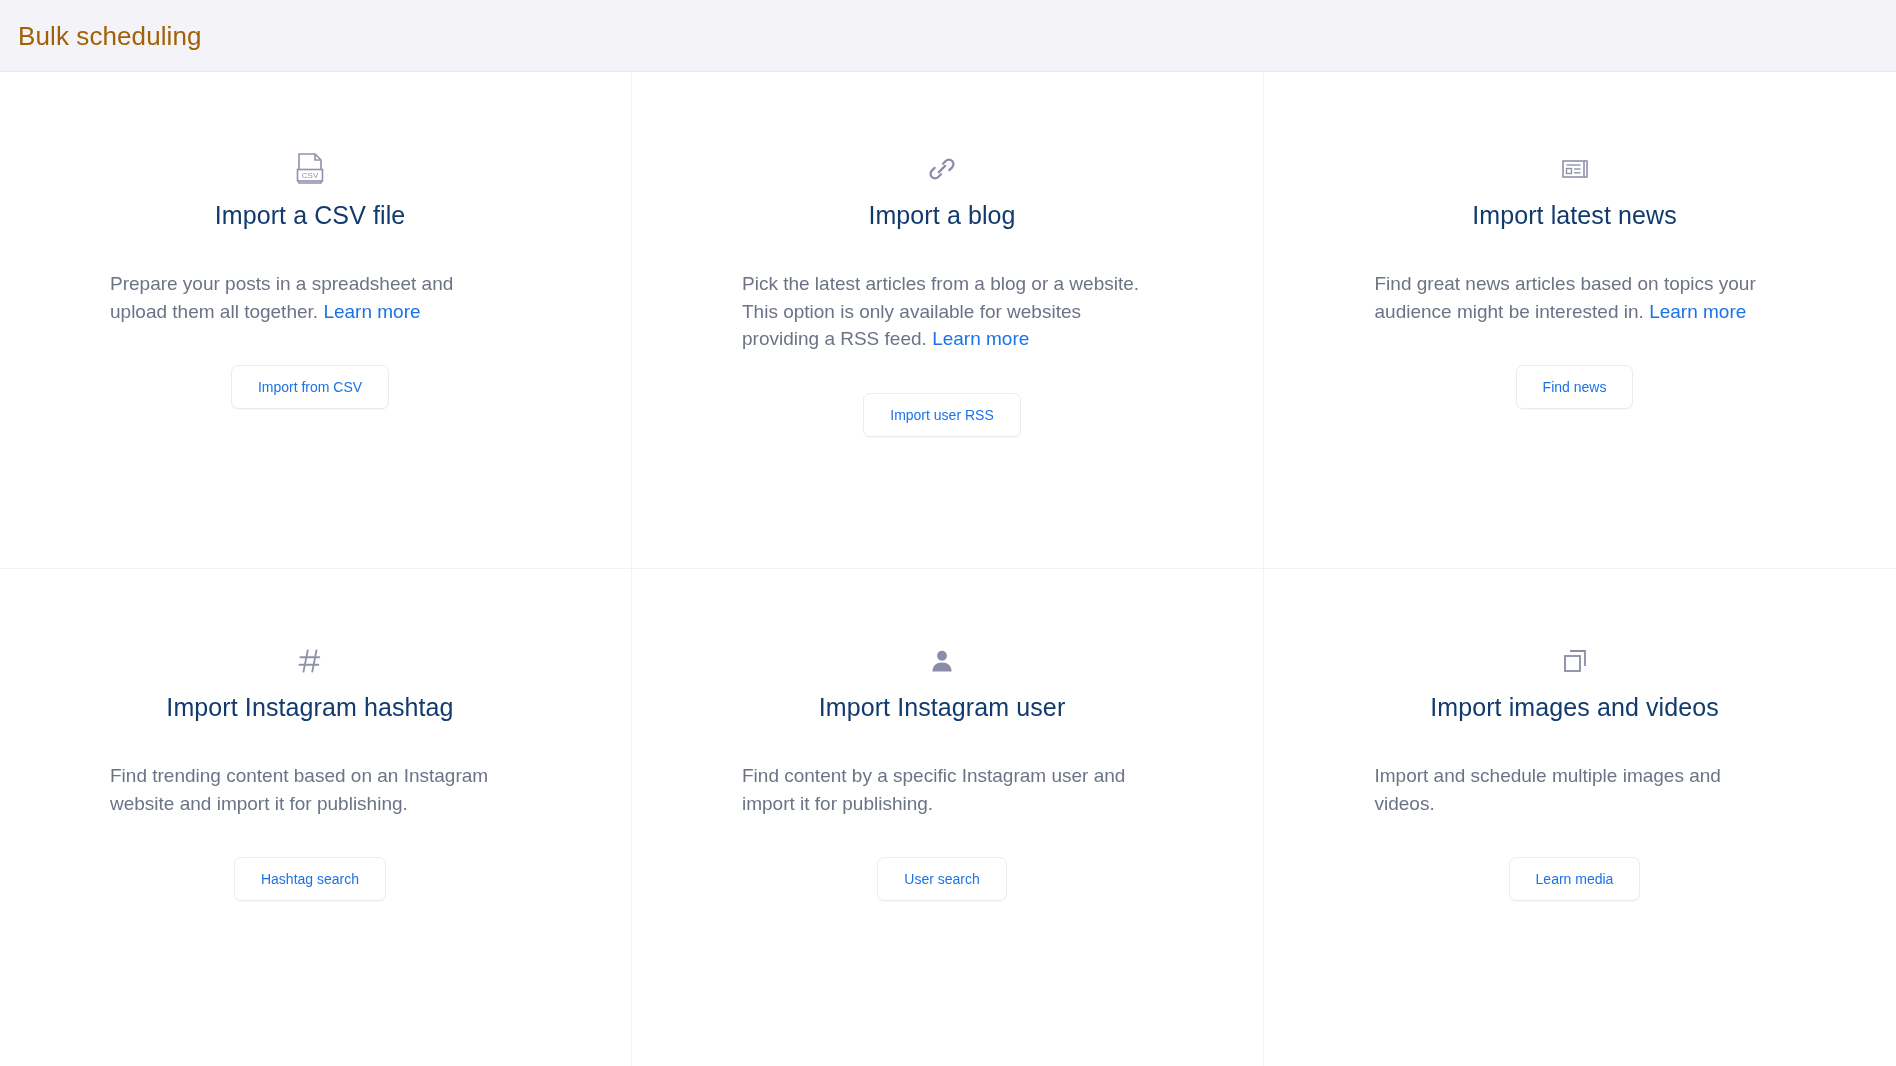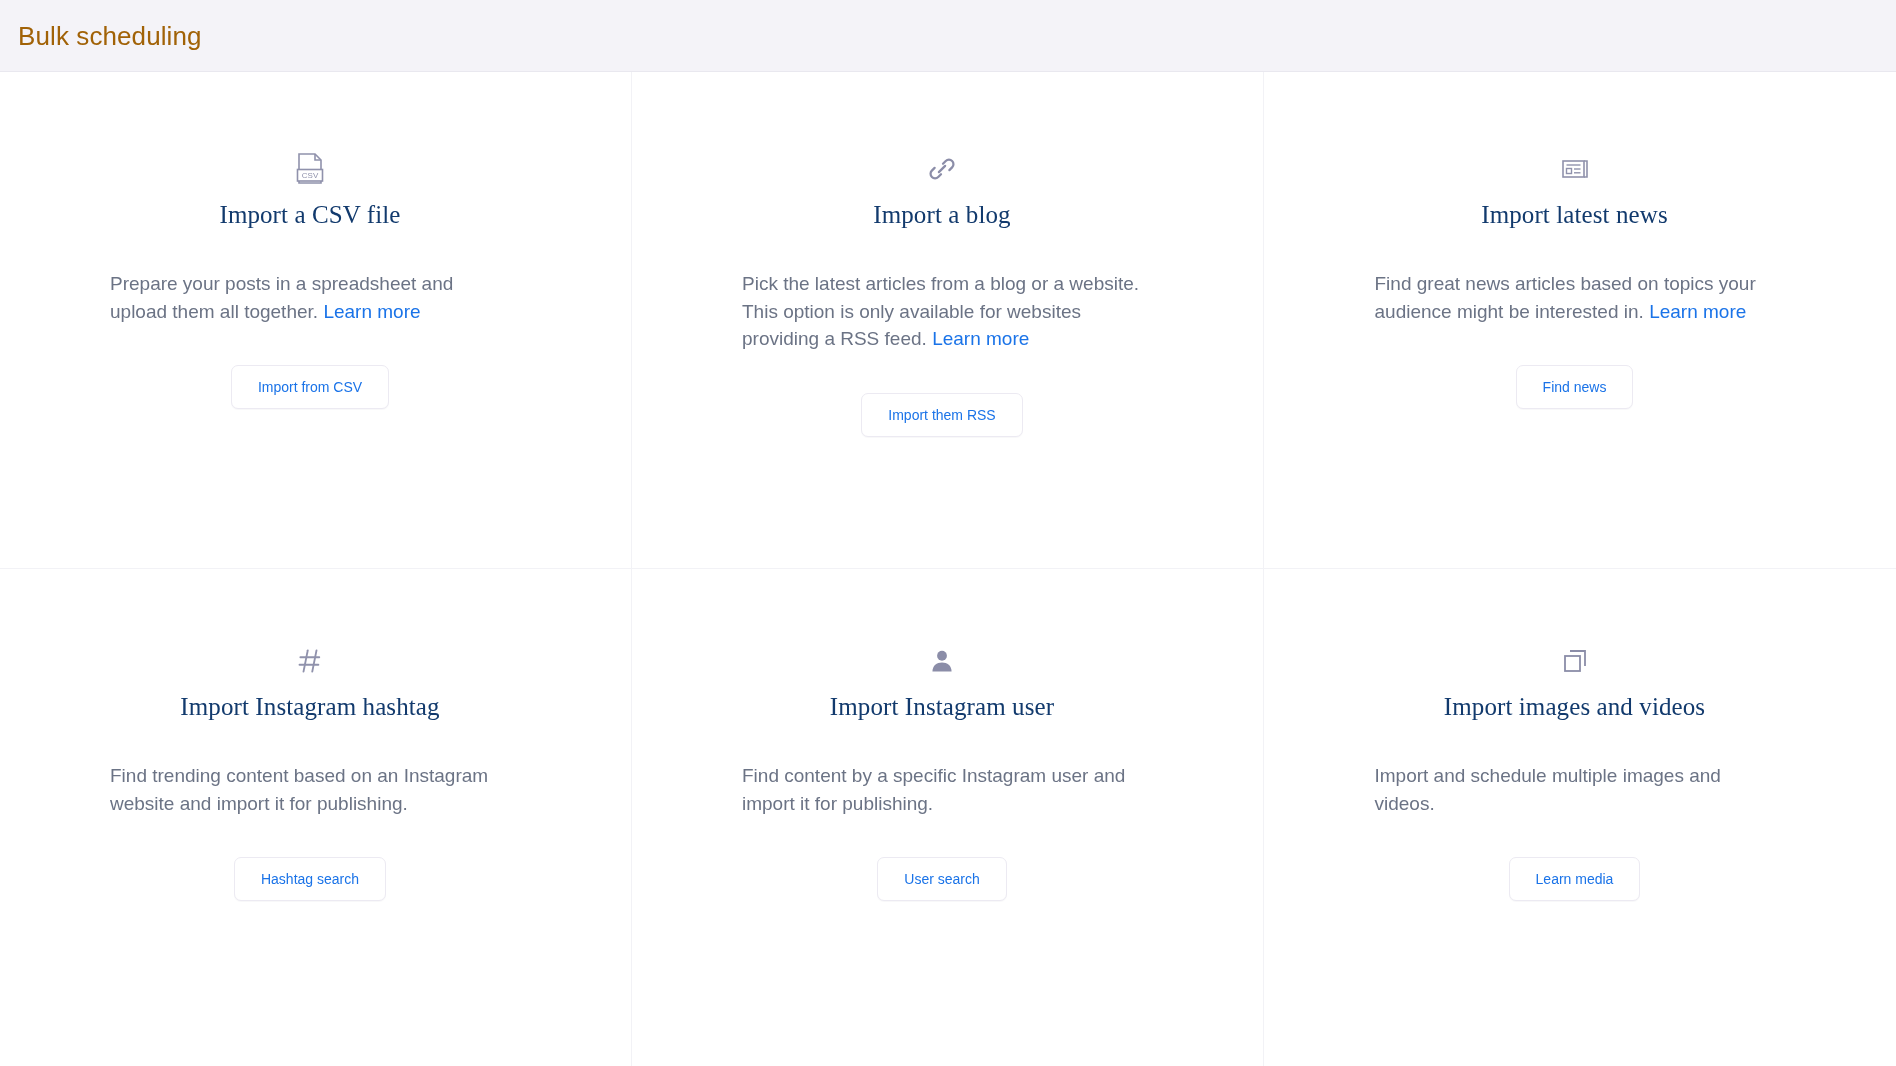"Import a CSV file" .card-title { font-family: Liberation Serif, serif -> none }
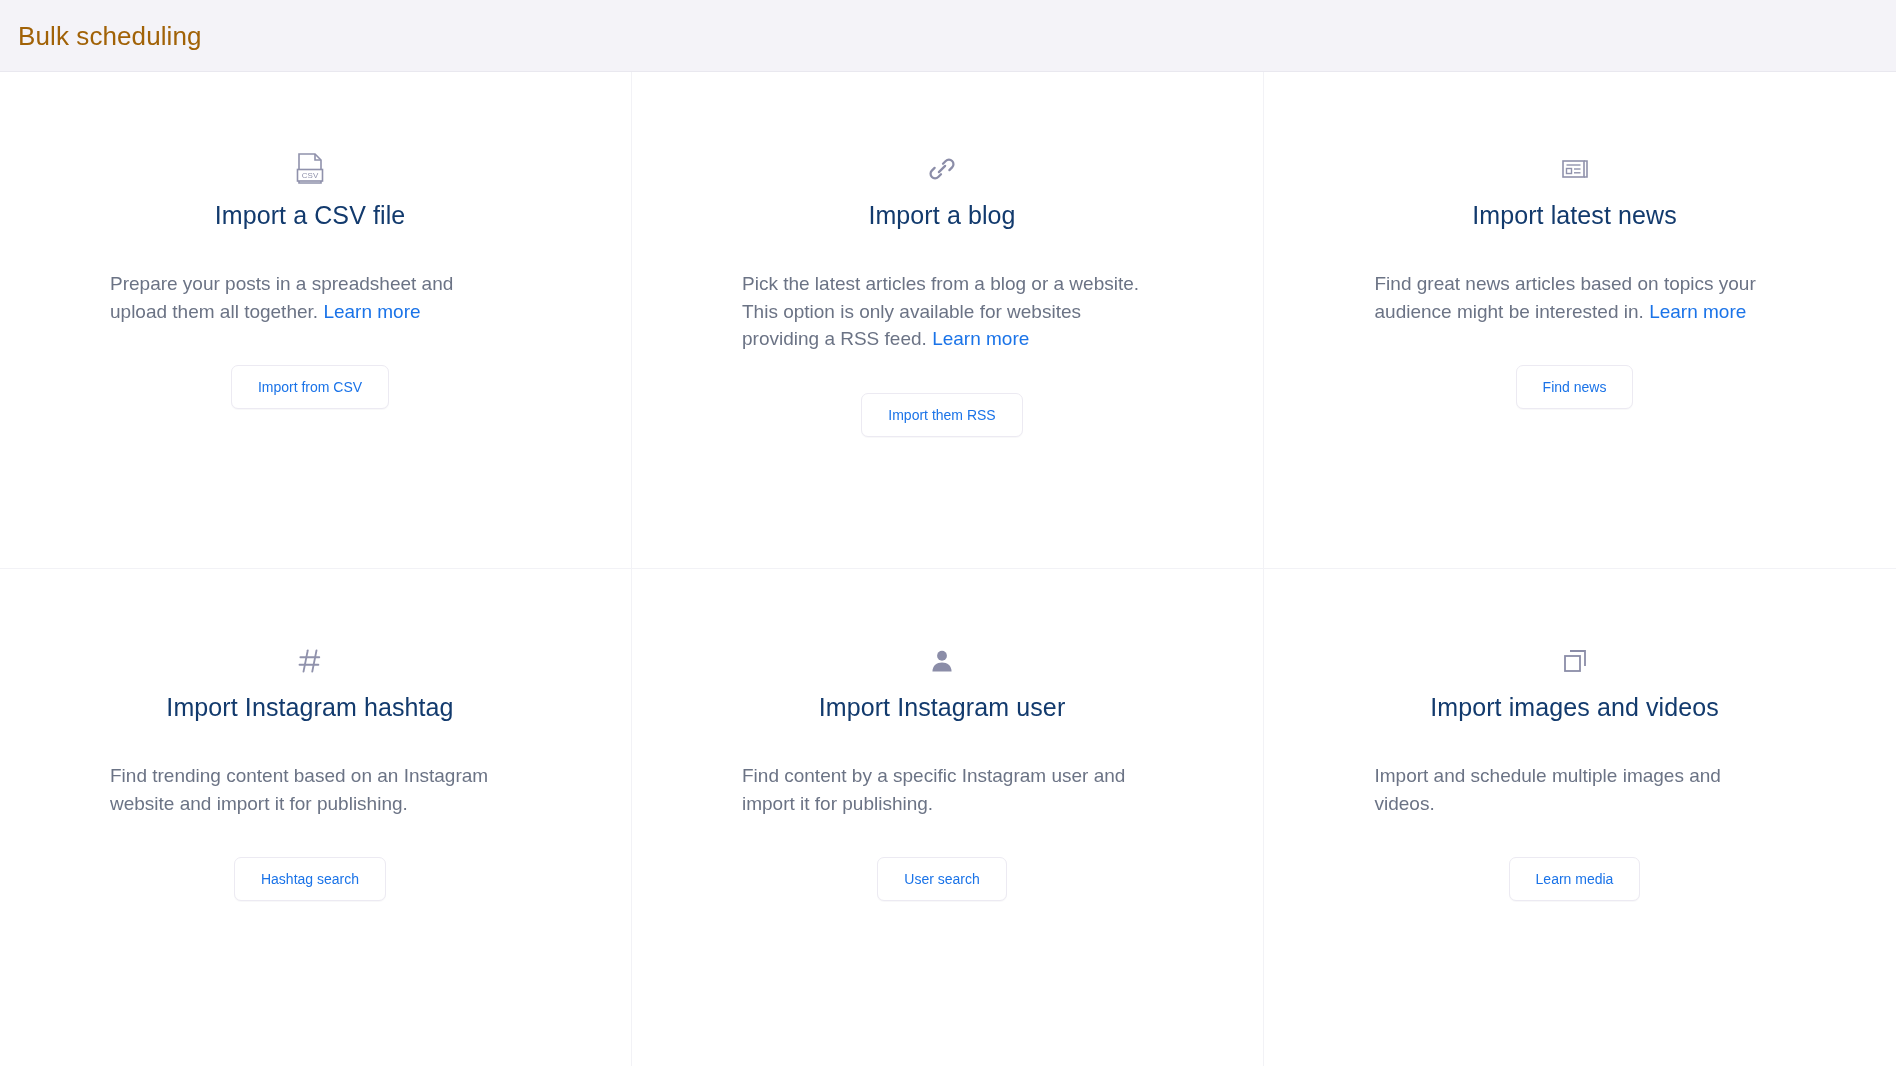"Import them RSS" button.card-btn { text: them -> user }
